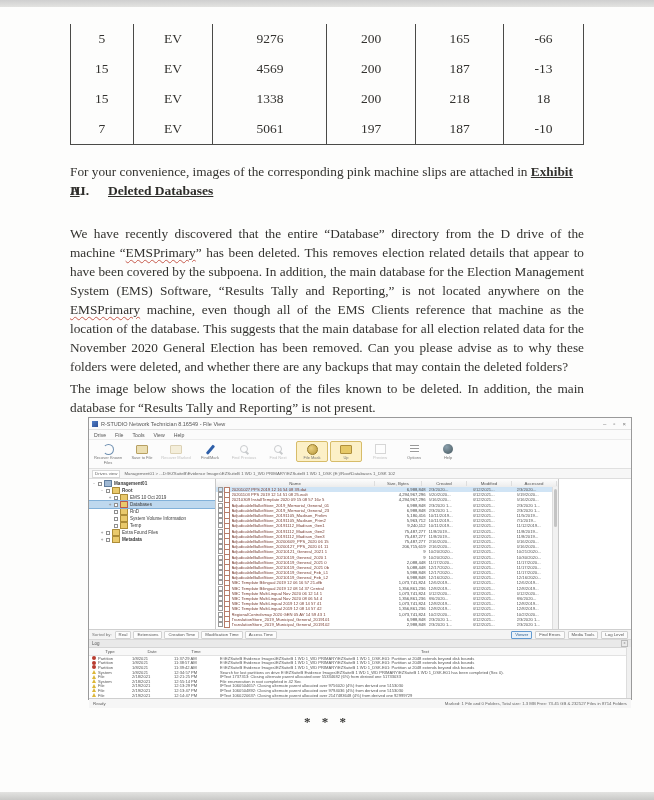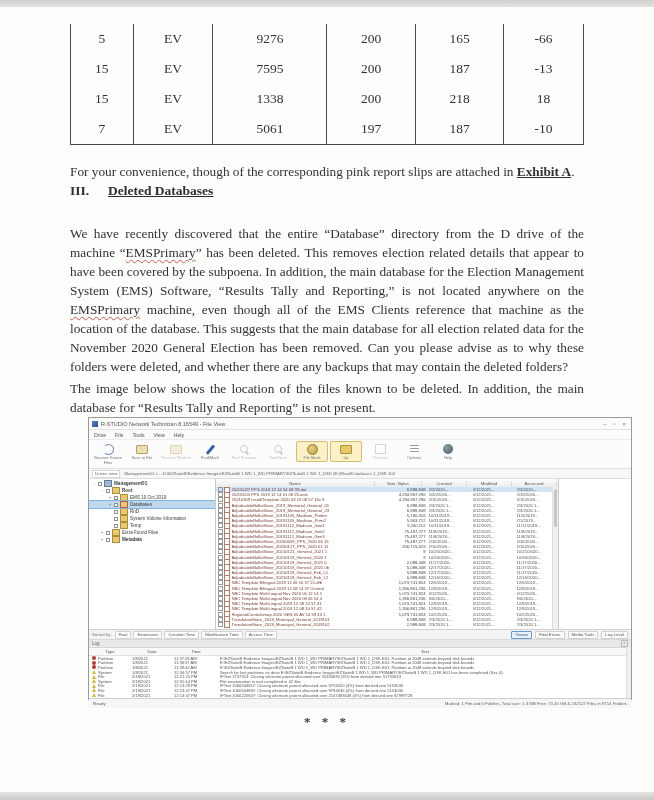"7595" td { text: 7595 -> 4569 }
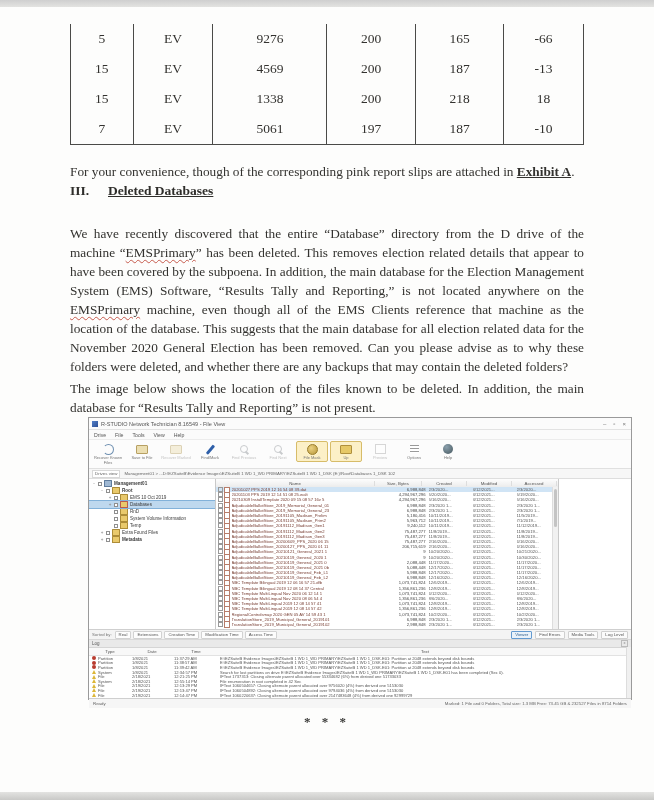"For your convenience, though of" span { text: though of the corresponding pink report -> images of the corresponding pink machine }
